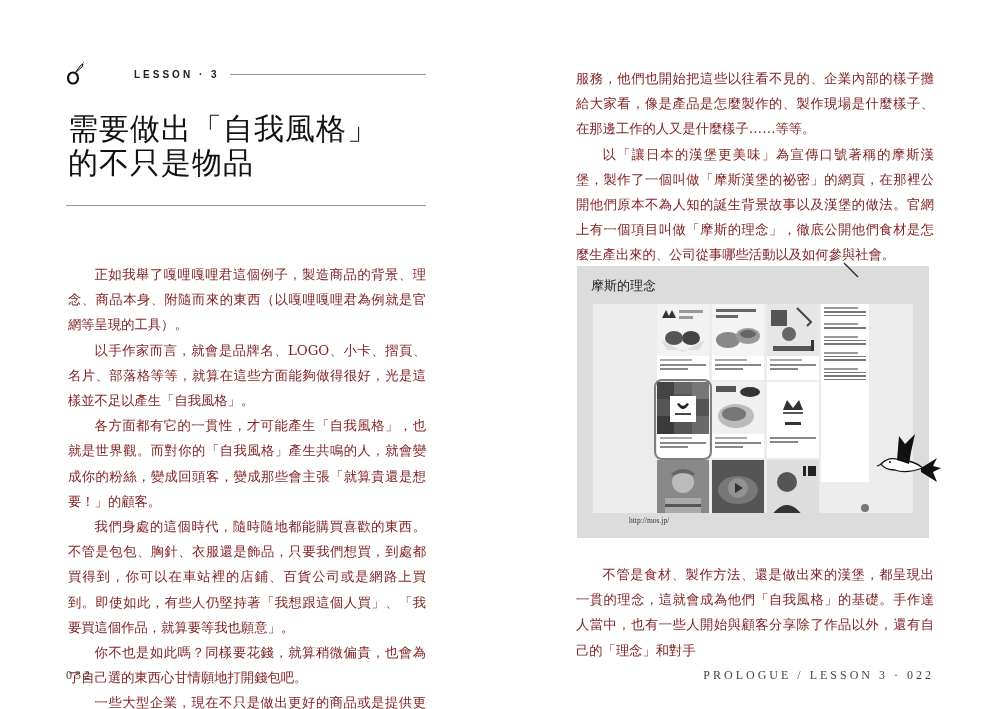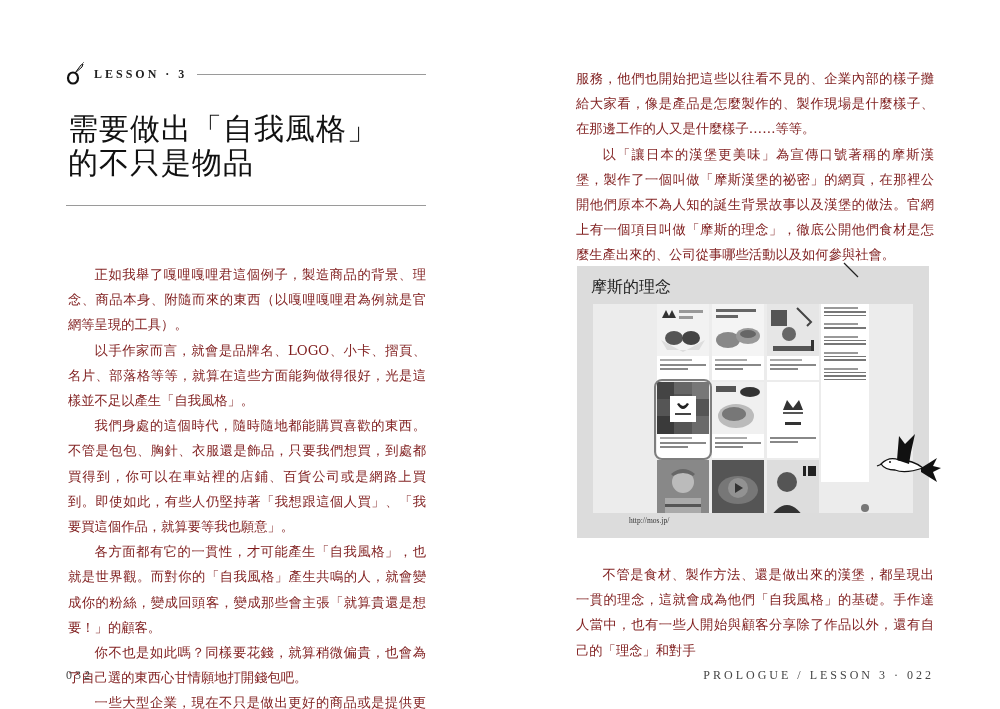"LESSON · 3" .lesson-label { font-family: Liberation Serif, serif -> Liberation Sans, sans-serif; font-size: 12px -> 10px; margin-left: none -> 40px }
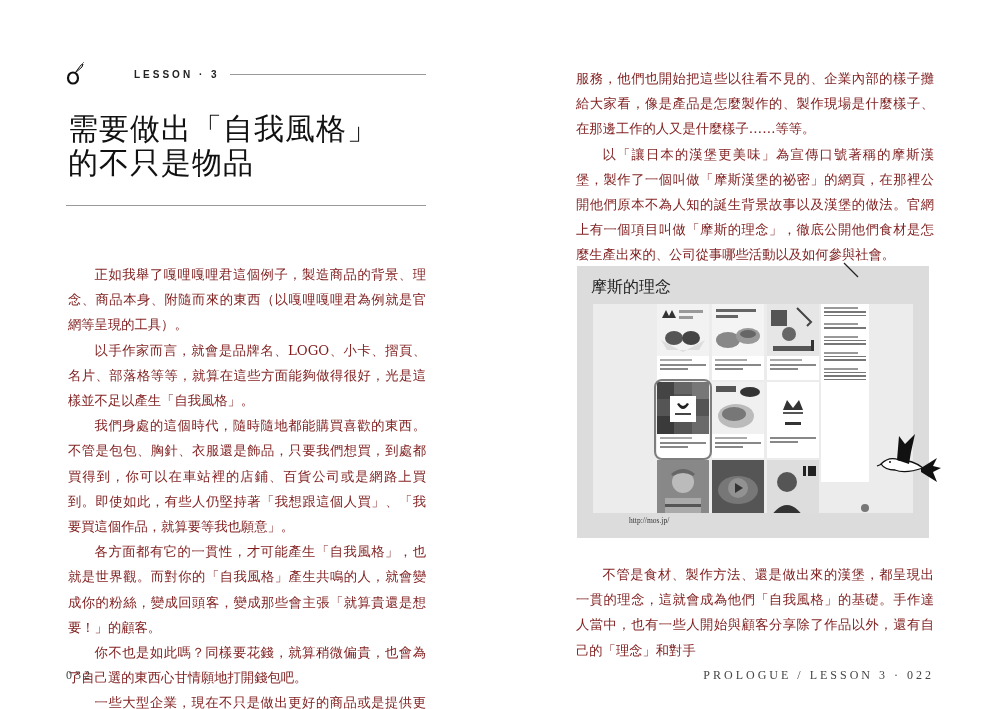"摩斯的理念" .figure-title { font-size: 16px -> 13px }
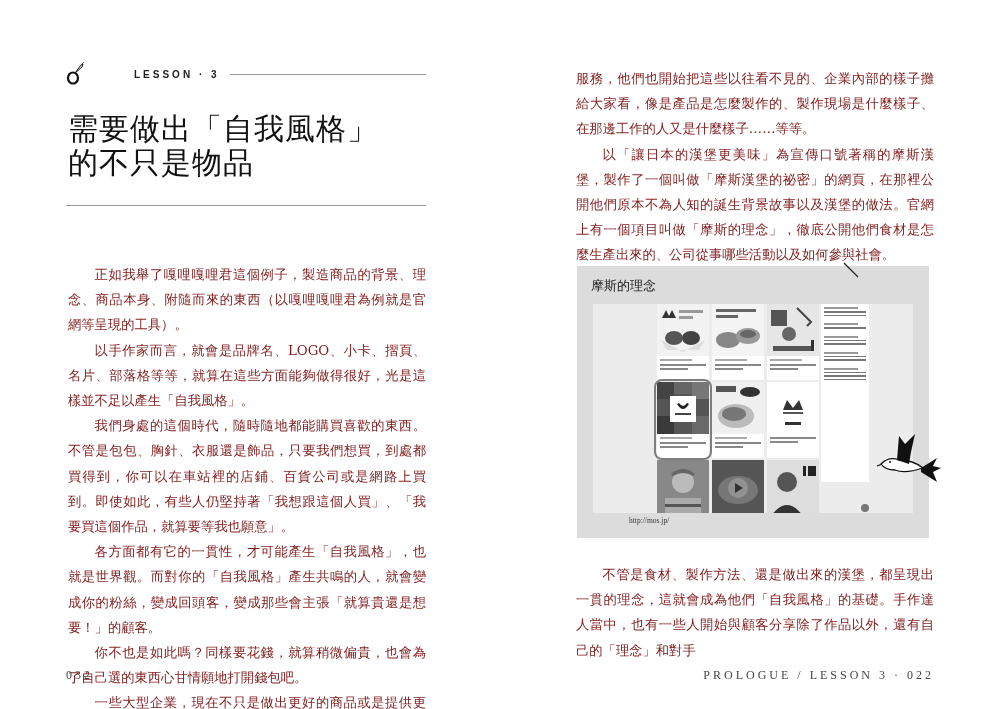"我們身處的這個時代，隨時隨地都能購買喜歡的東西。不管是包包、胸針、衣服還是飾品，" p { order: before "各方面都有它的一貫性，才可能產生「自我風格」，也就是世界觀。而對你的「自我風格」" -> after "各方面都有它的一貫性，才可能產生「自我風格」，也就是世界觀。而對你的「自我風格」" }
